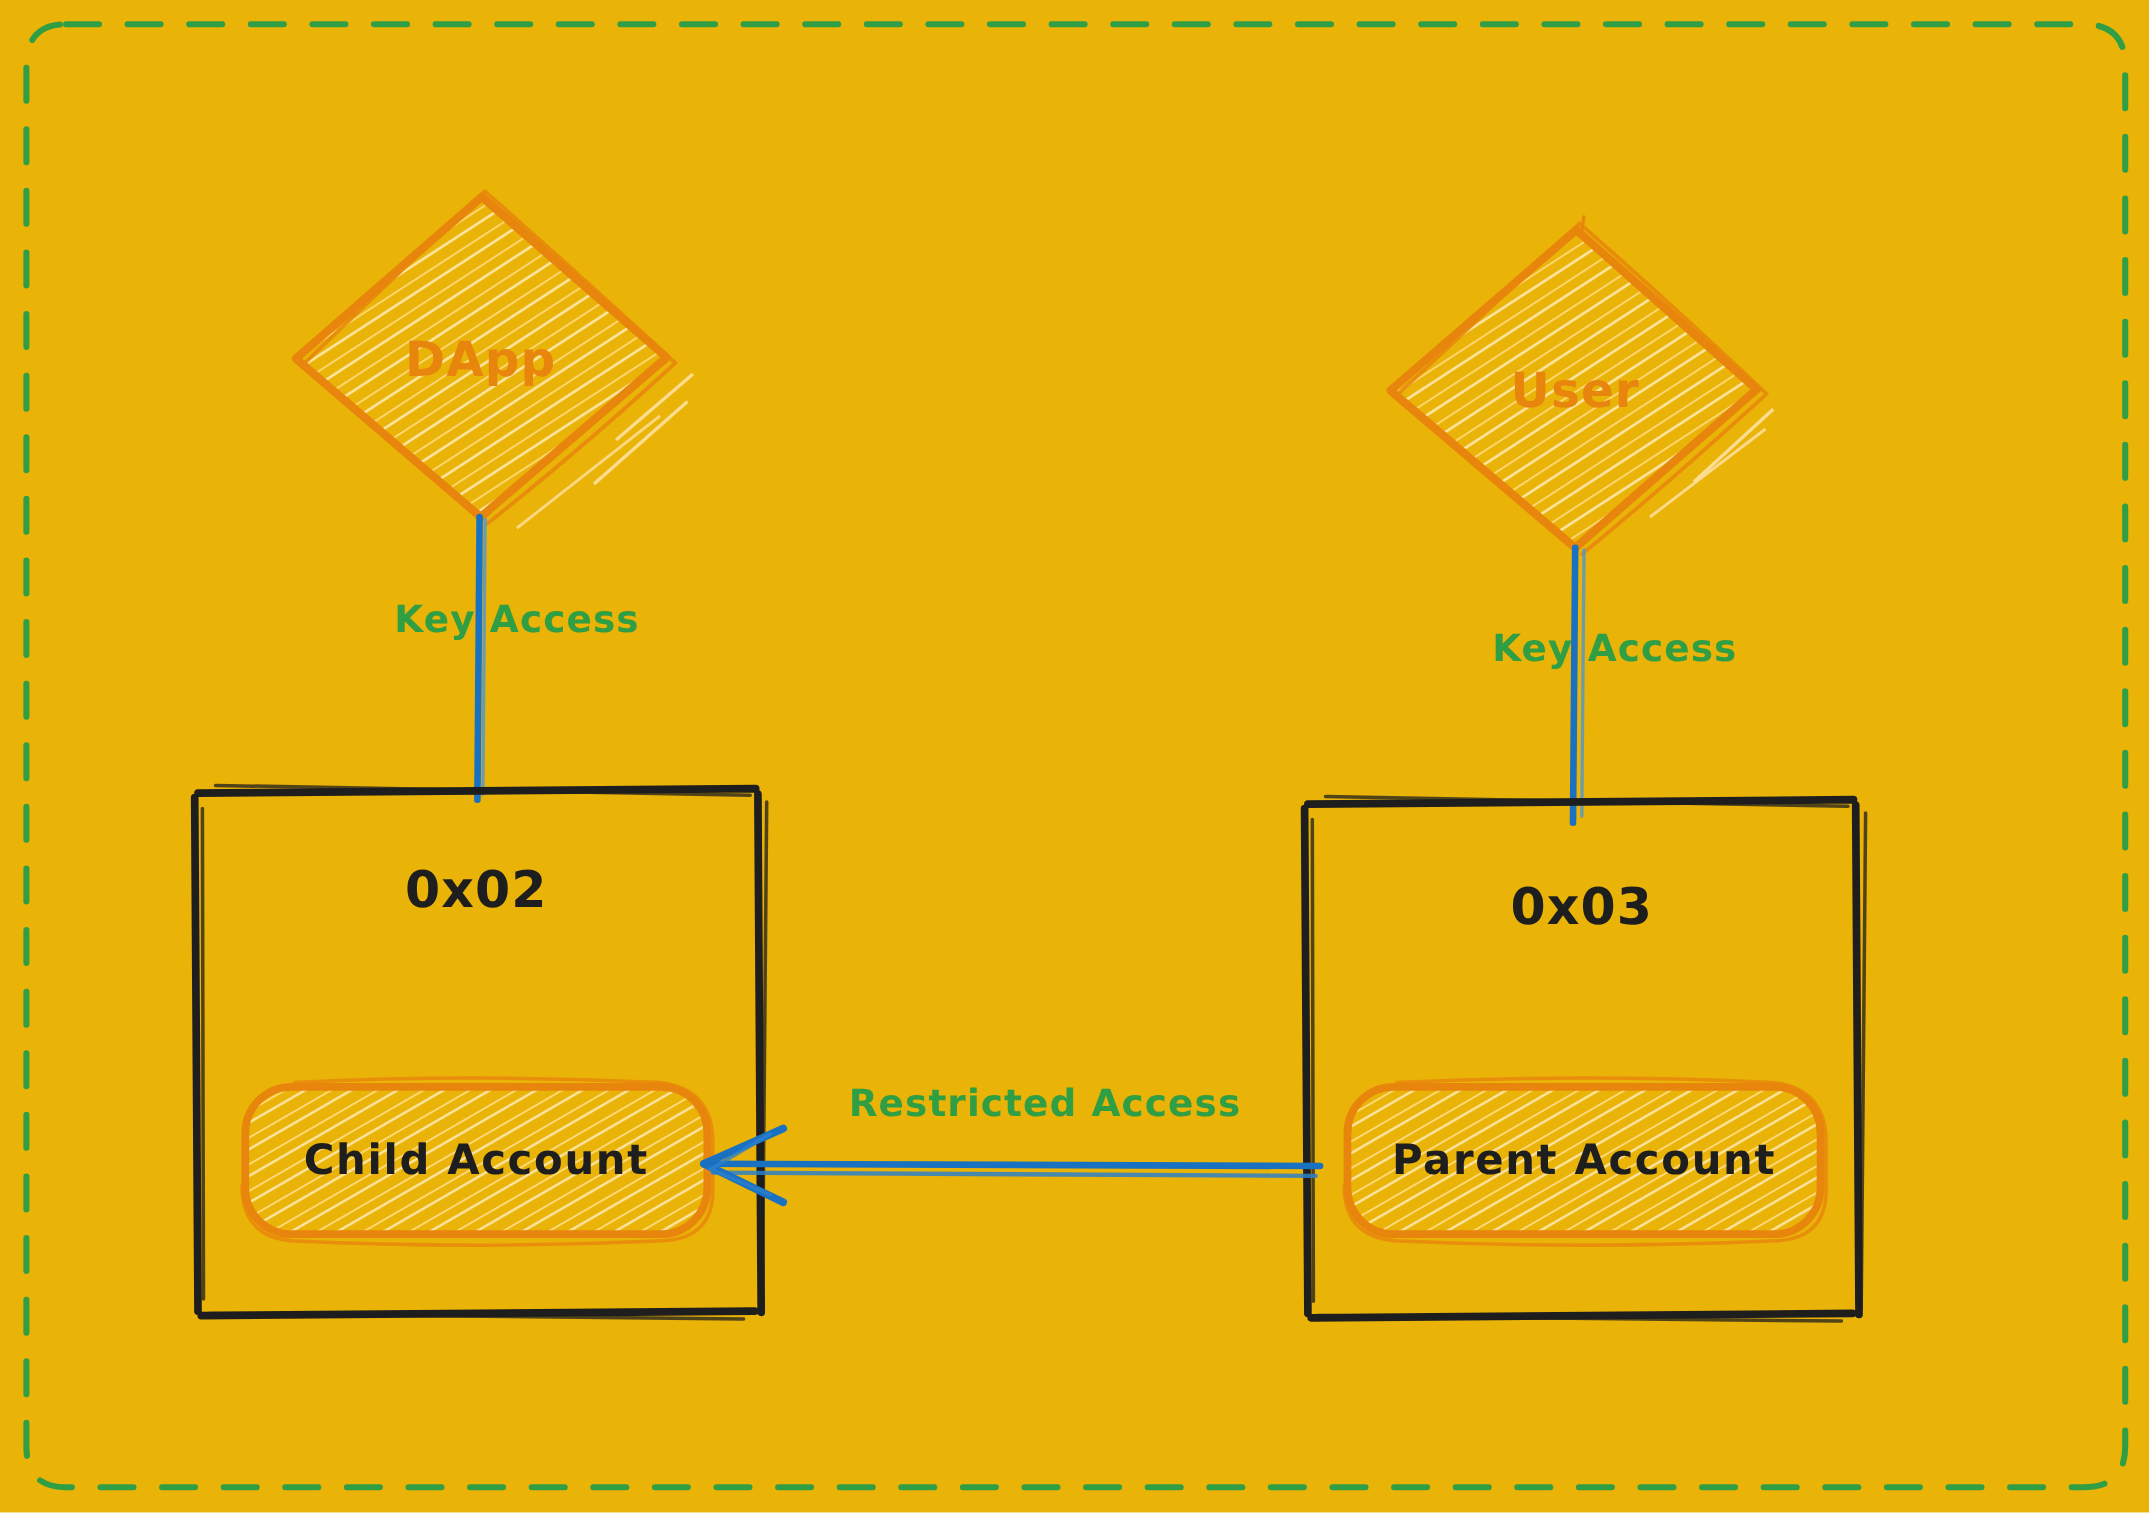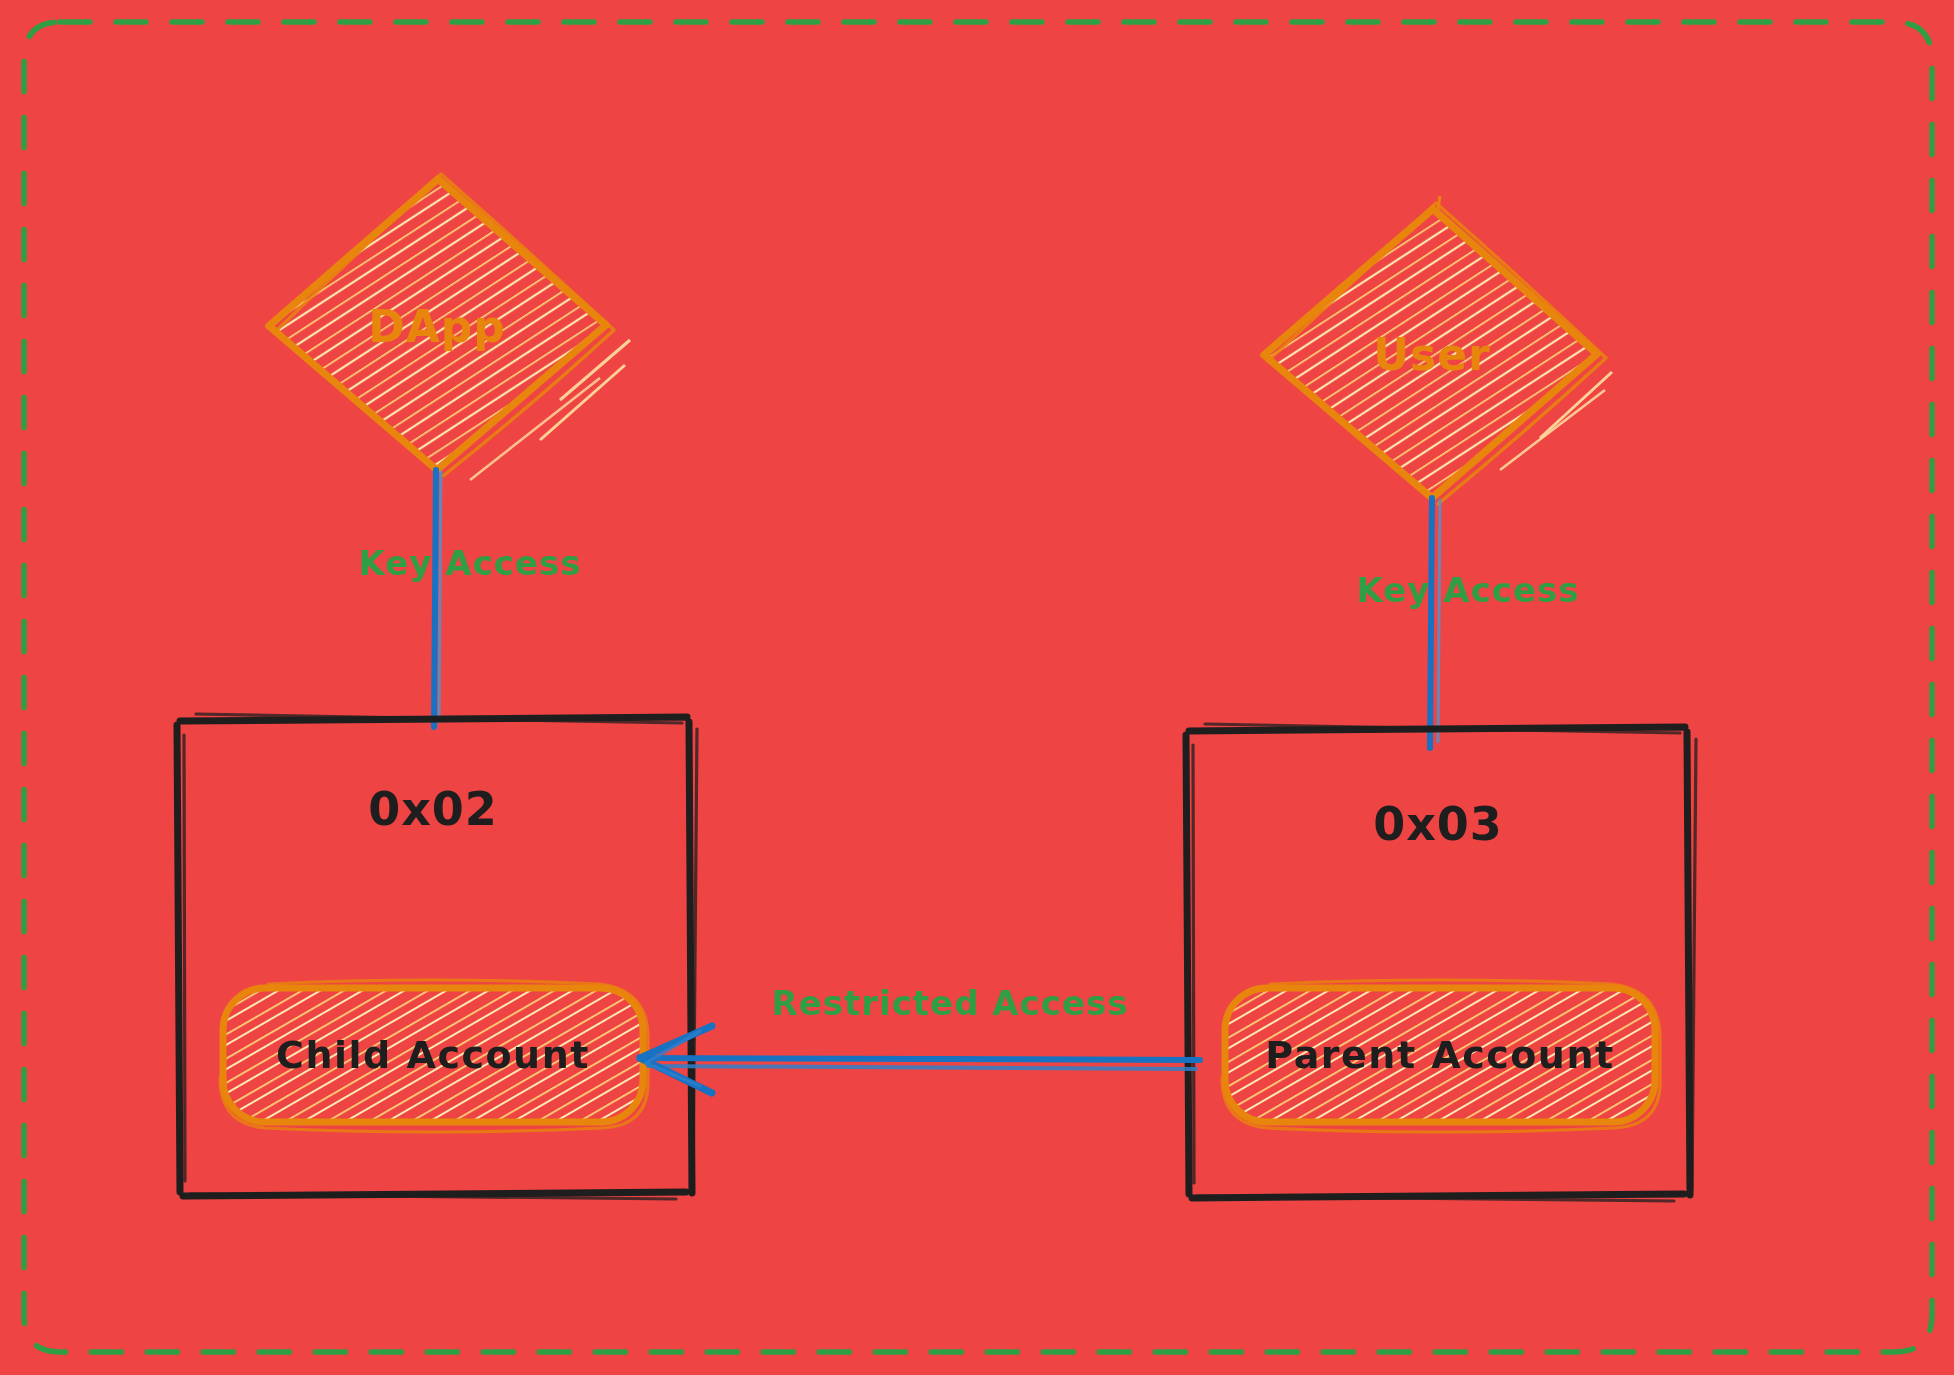"DApp" #canvas-root { background: #ef4444 -> #eab308 }
